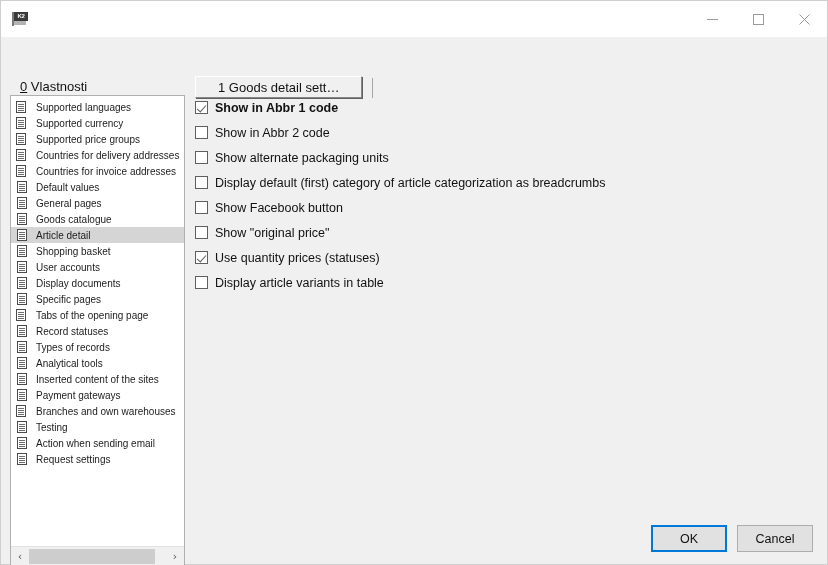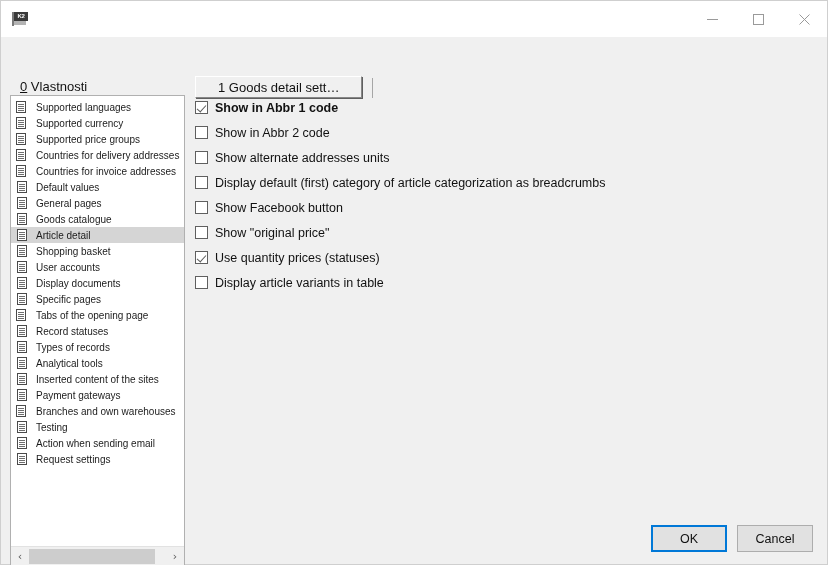"Show alternate addresses units" span.cblabel { text: addresses -> packaging }
